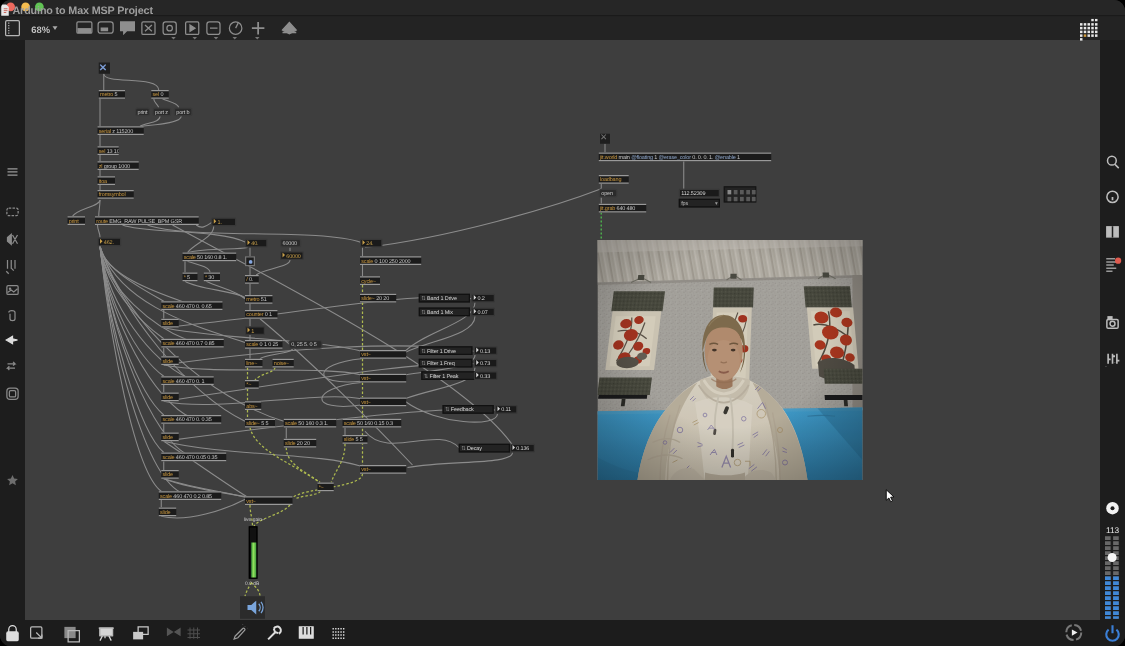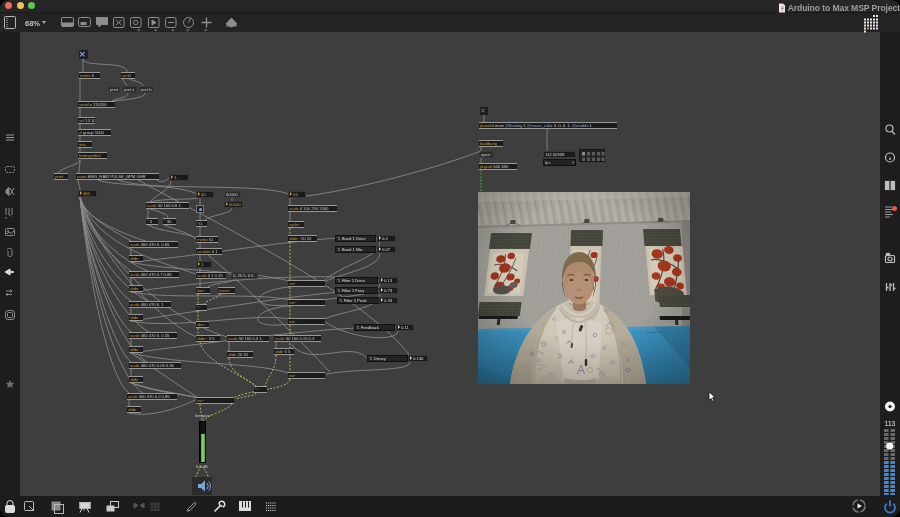"Arduino to Max MSP Project" #ttext { text-align: right -> left }
